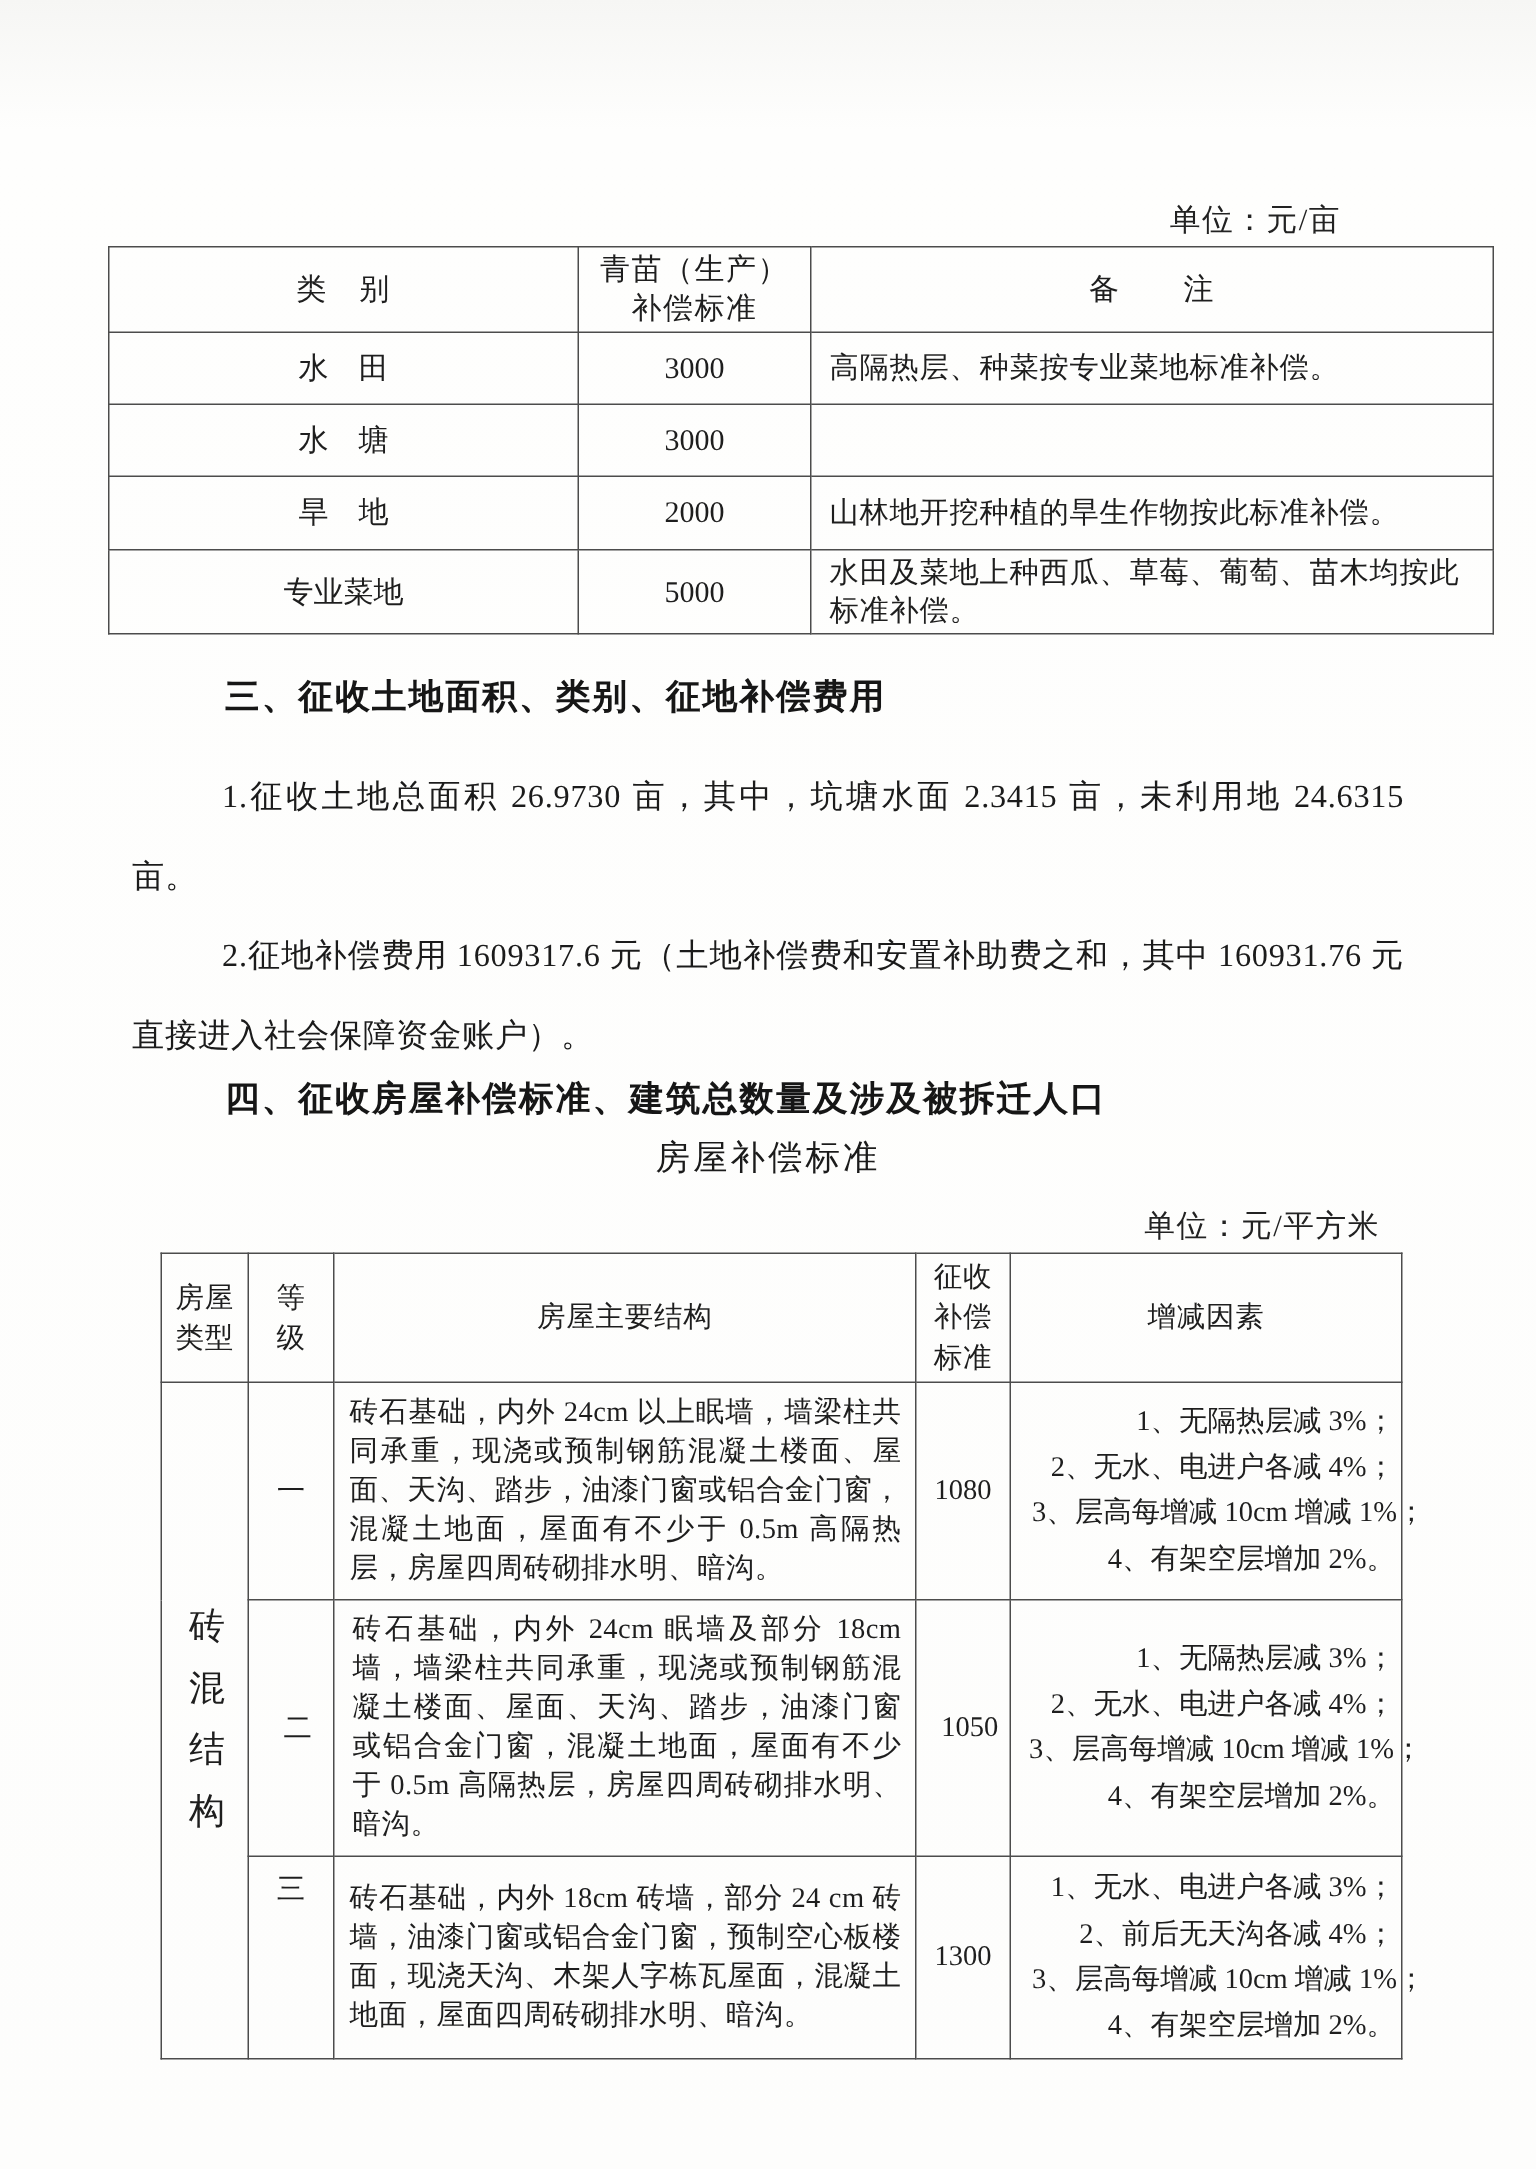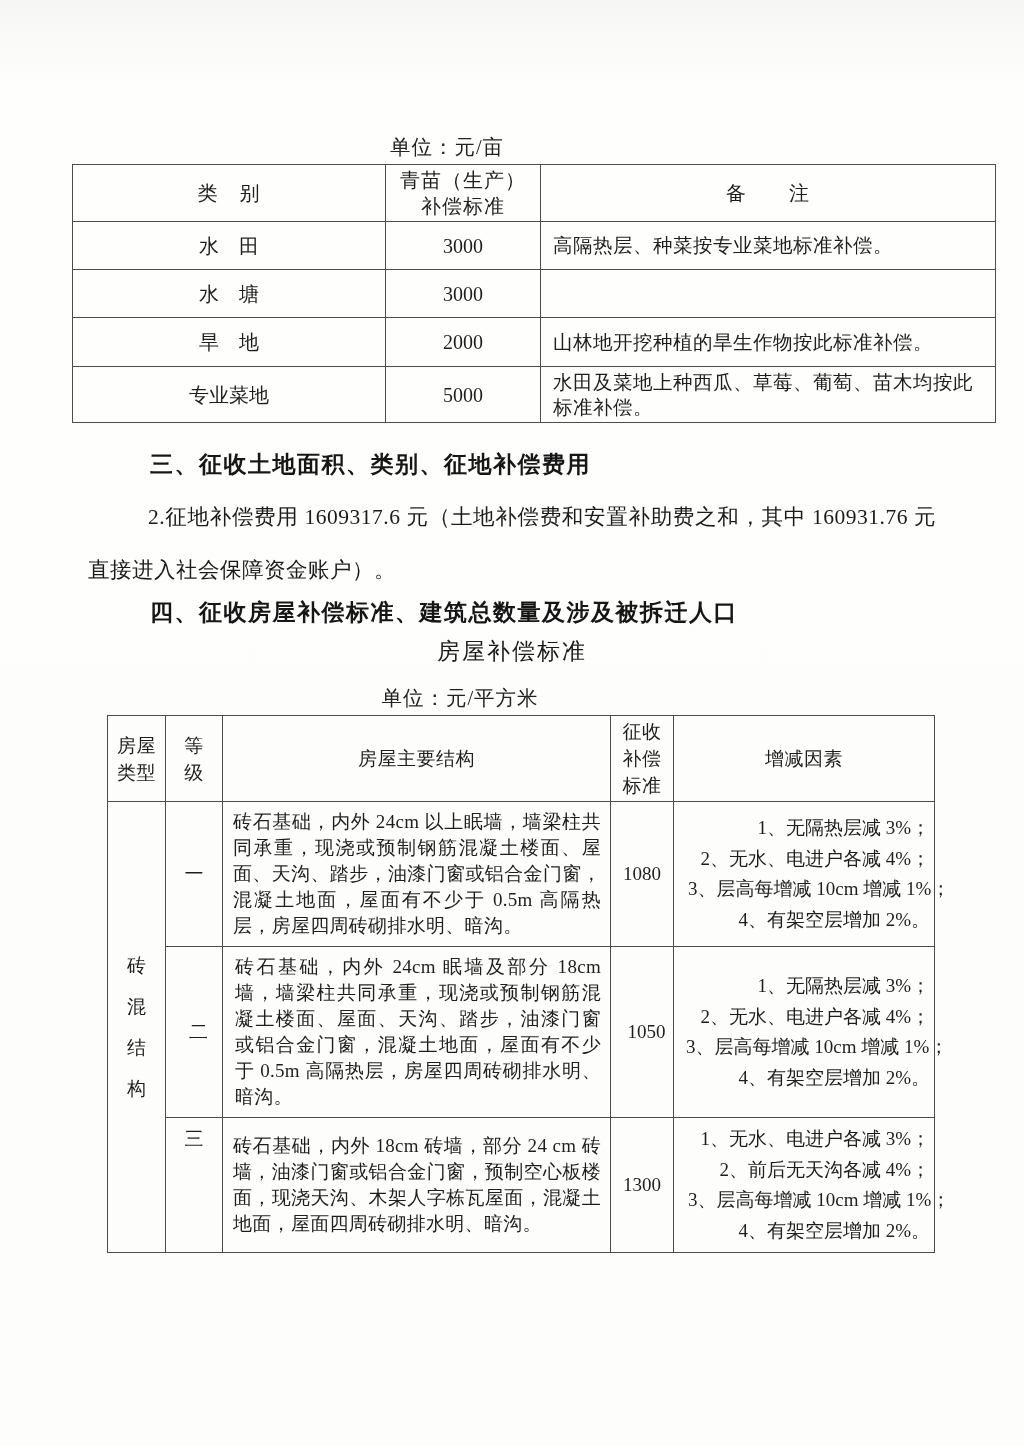"单位：元/亩" .unit { text-align: center -> right }
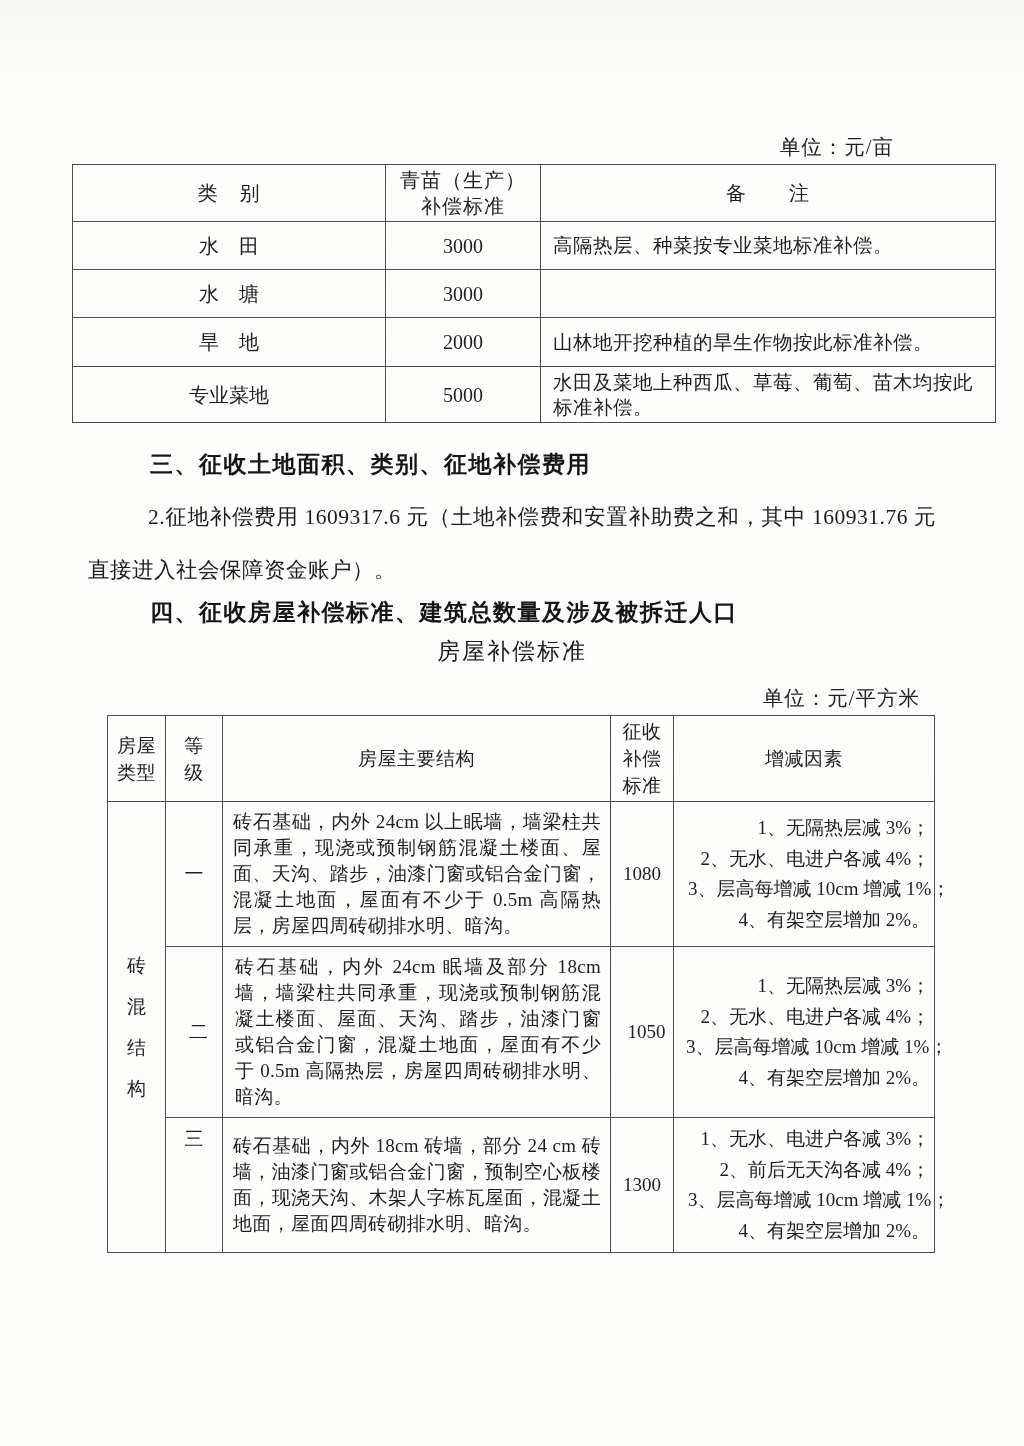"三、征收土地面积、类别、征地补偿费用" .sec { margin: 26px 0 12px 0 -> 26px 0 26px 0 }
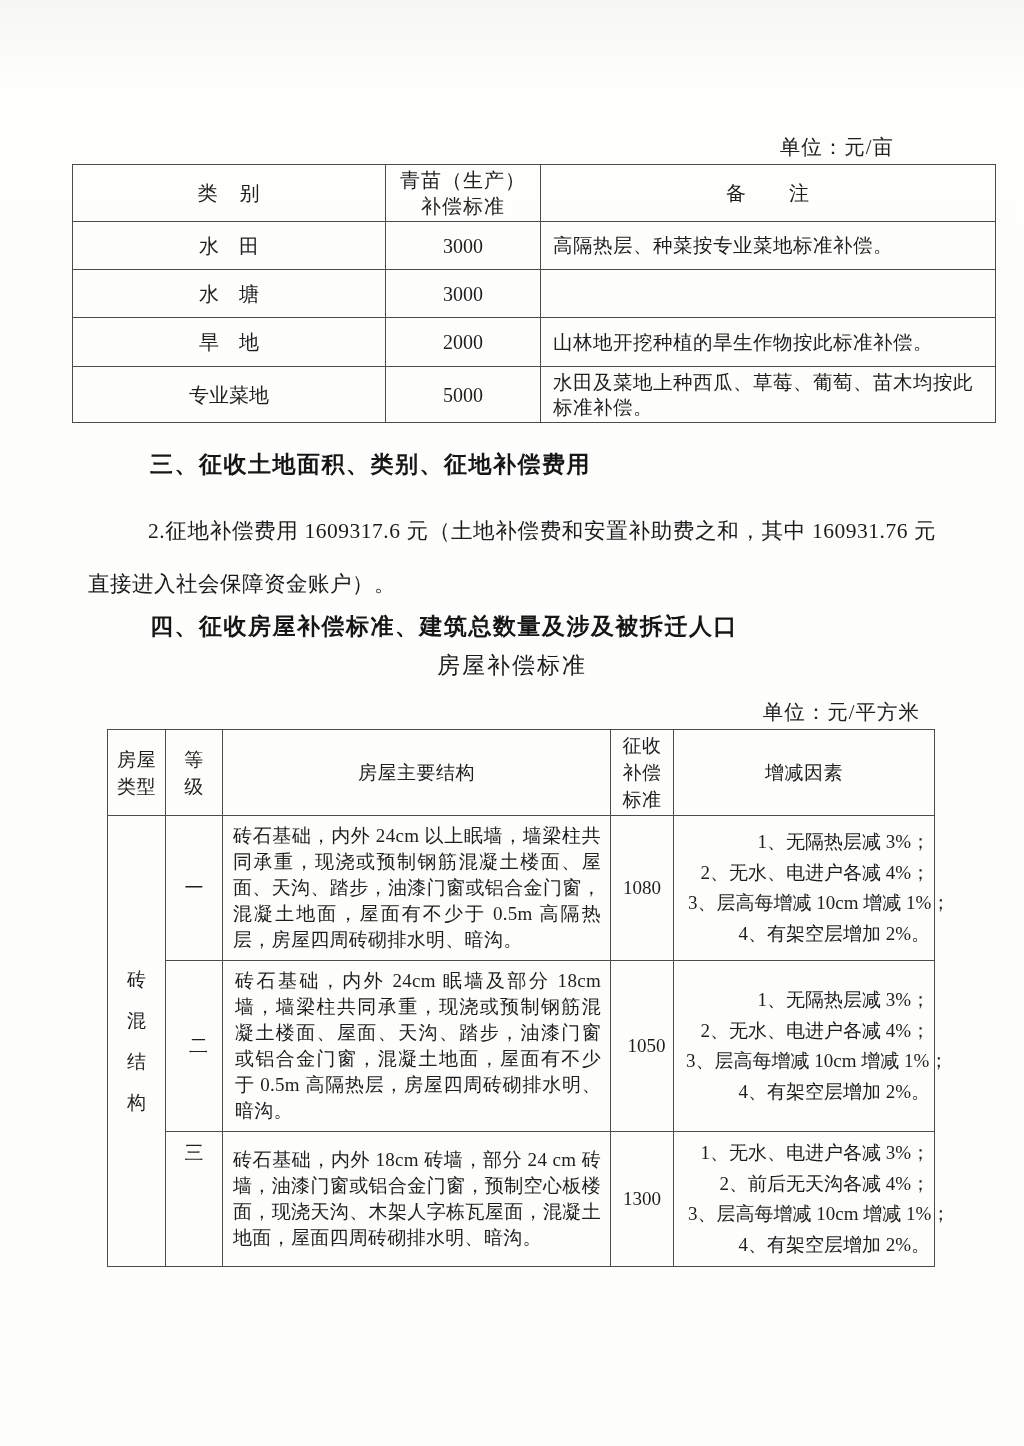"1.征收土地总面积 26.9730 亩，其中，坑塘水面 2.3415" p.para { html: none -> <p>1.征收土地总面积 26.9730 亩，其中，坑塘水面 2.3415 亩，未利用地 24.6315 亩。</p> }
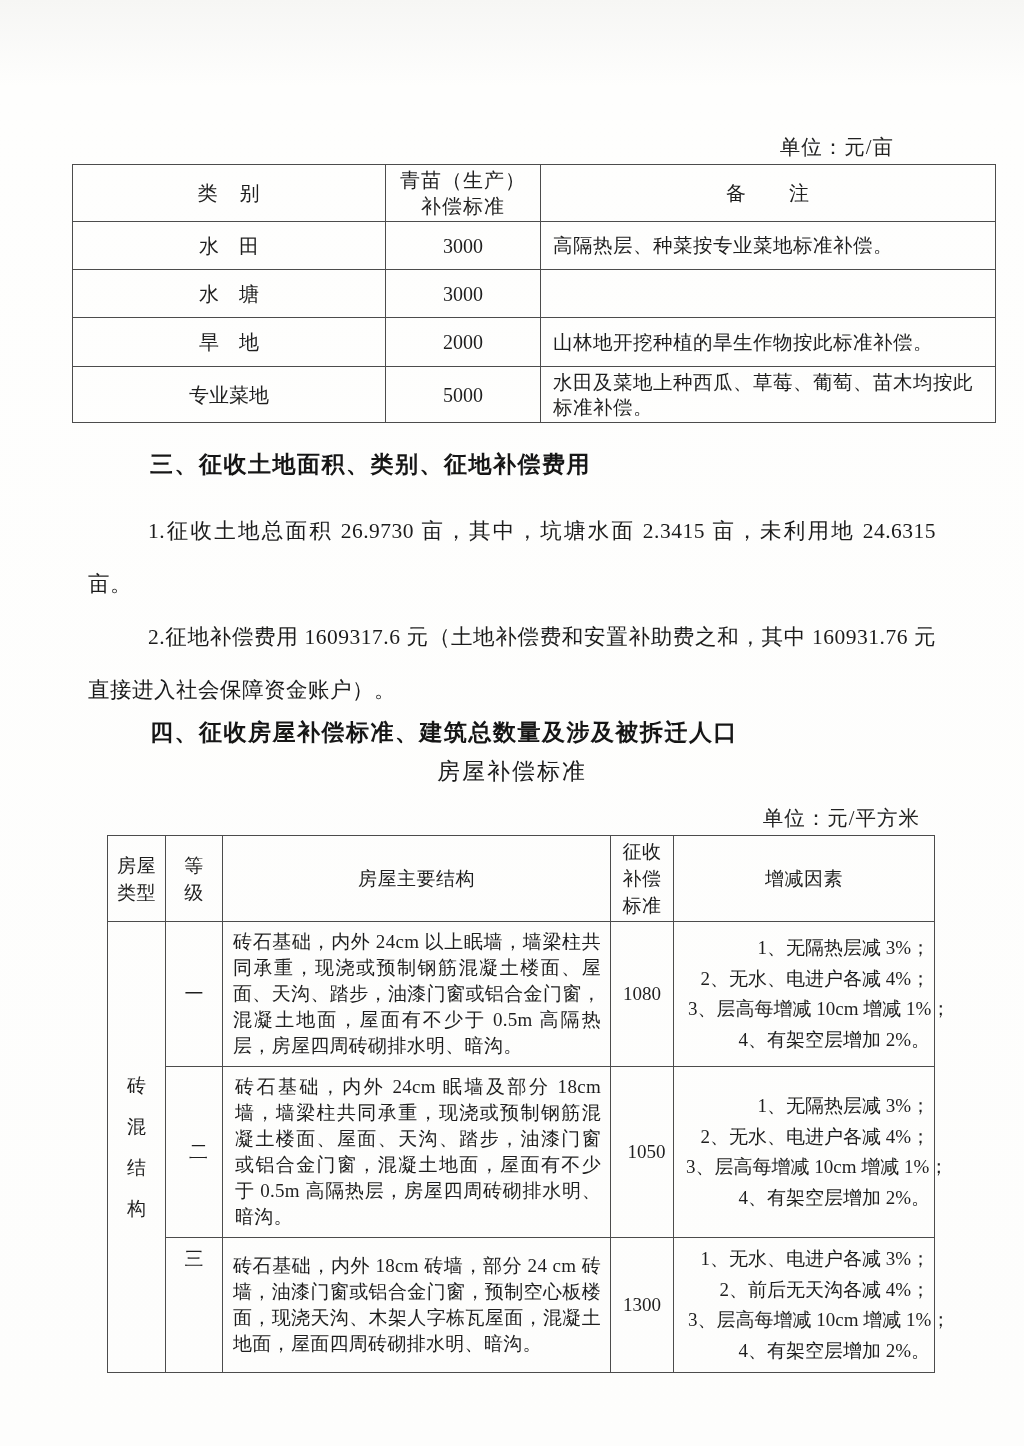"砖混结构" .vtext { font-size: 19px -> 24px }
